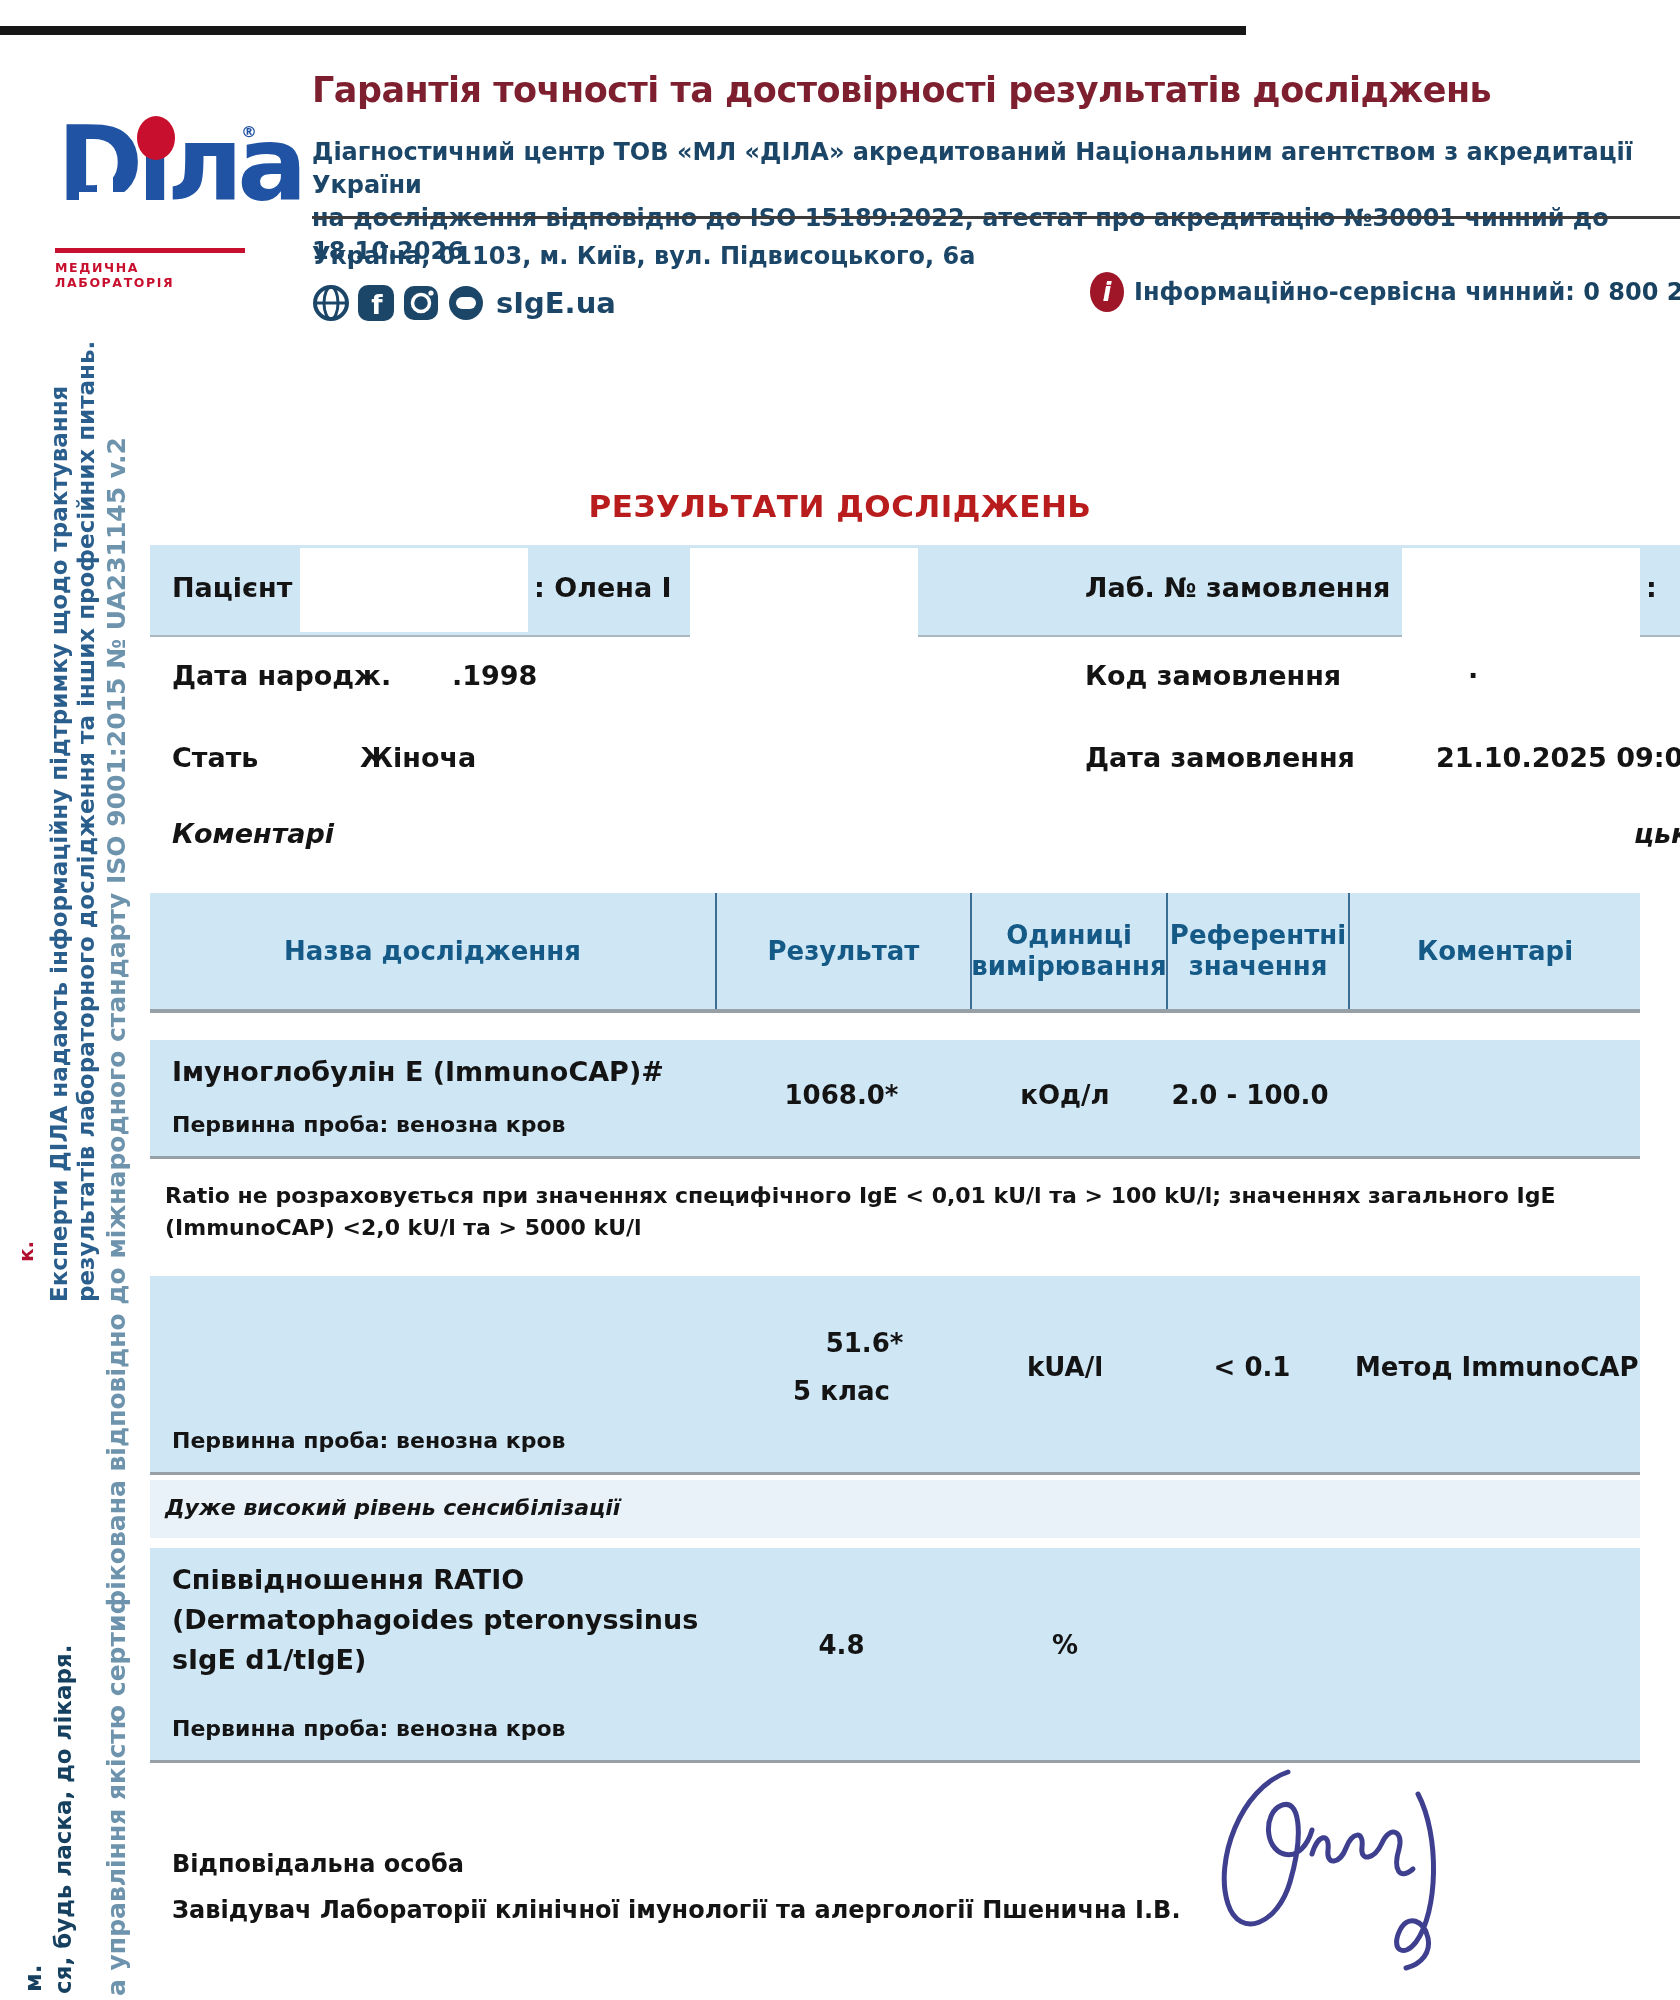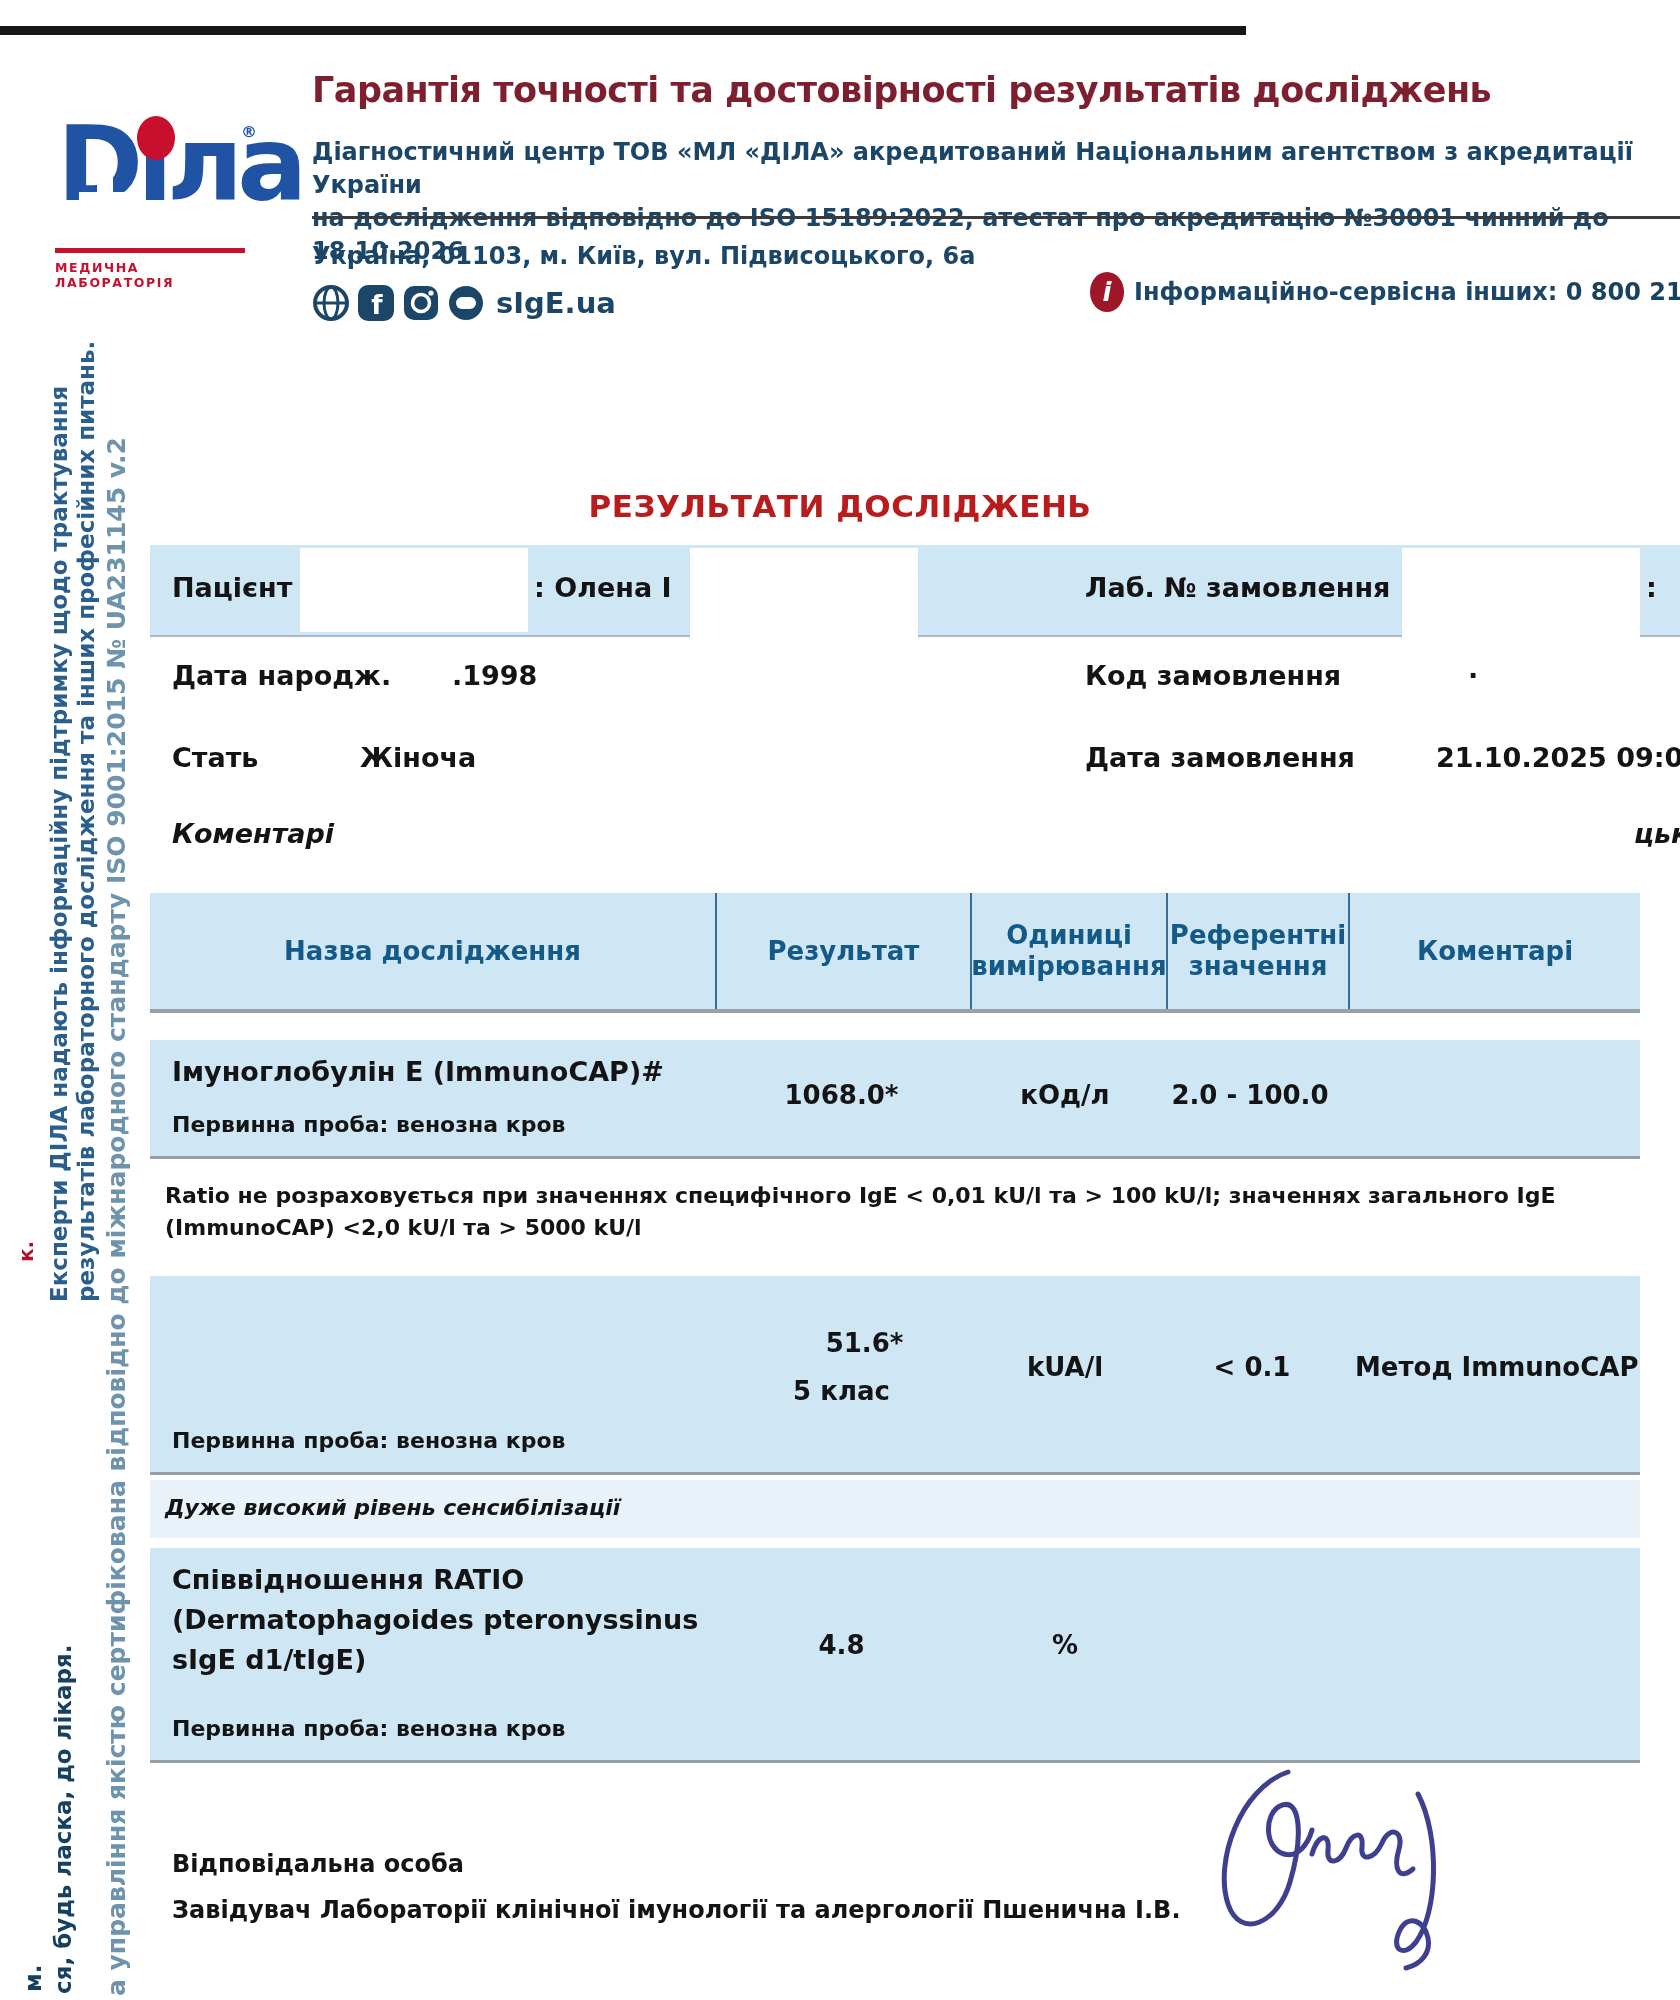"Інформаційно-сервісна інших:" span { text: інших -> чинний }
